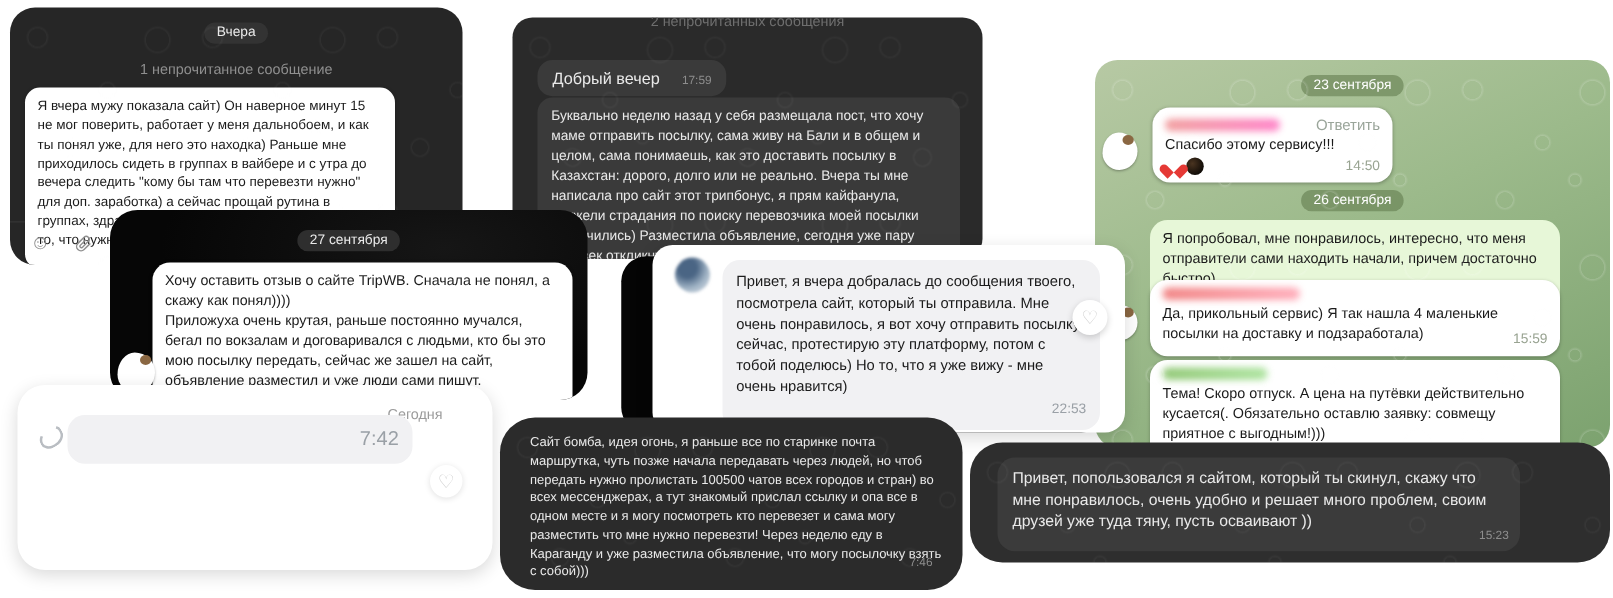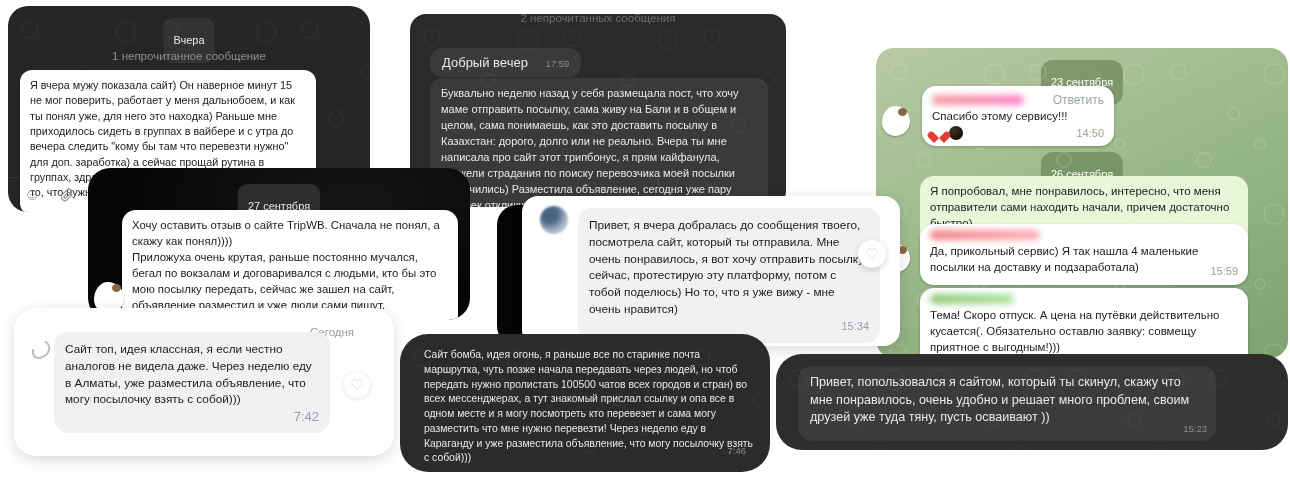"27 сентября" .chip { padding: 16px 10px -> 2px 10px }
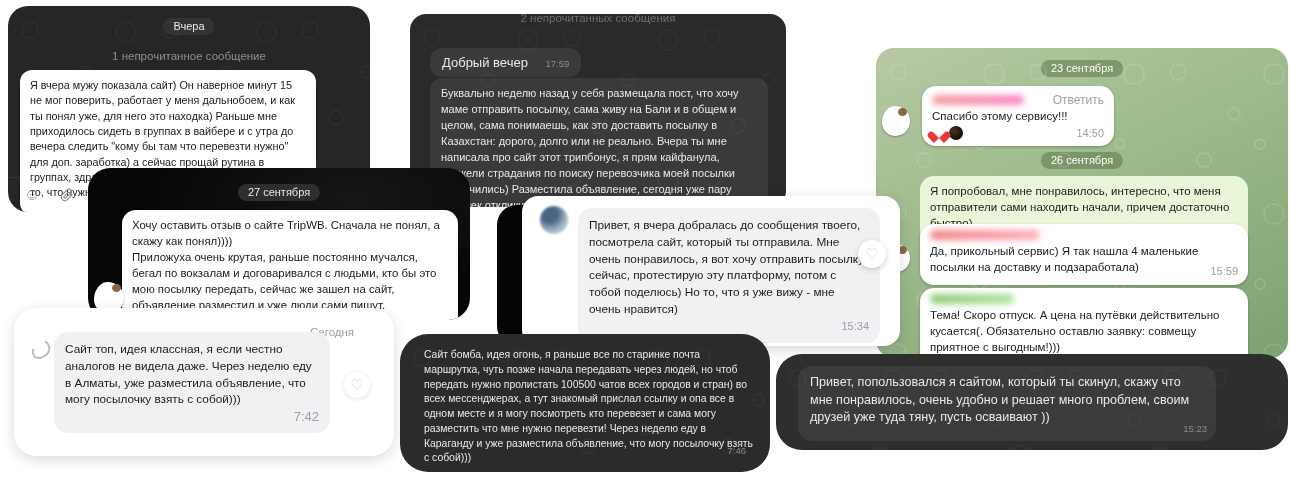"15:34" span.time { text: 15:34 -> 22:53 }
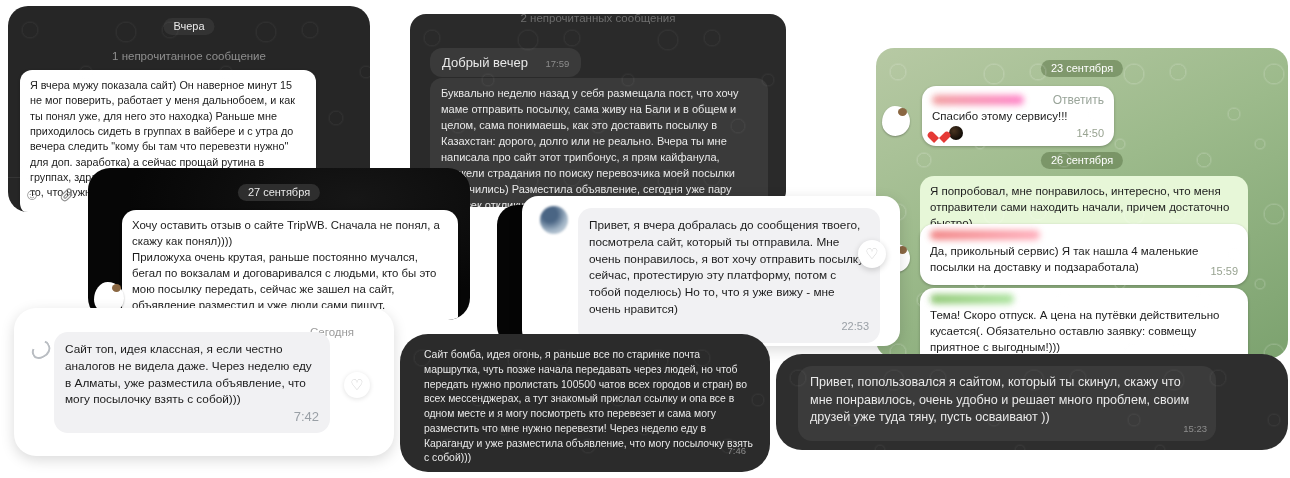"Сайт топ, идея классная, я" p { html: <p>Сайт топ, идея классная, я если честно аналогов не видела даже. Через неделю еду в Алматы, уже разместила объявление, что могу посылочку взять с собой)))</p> -> none }
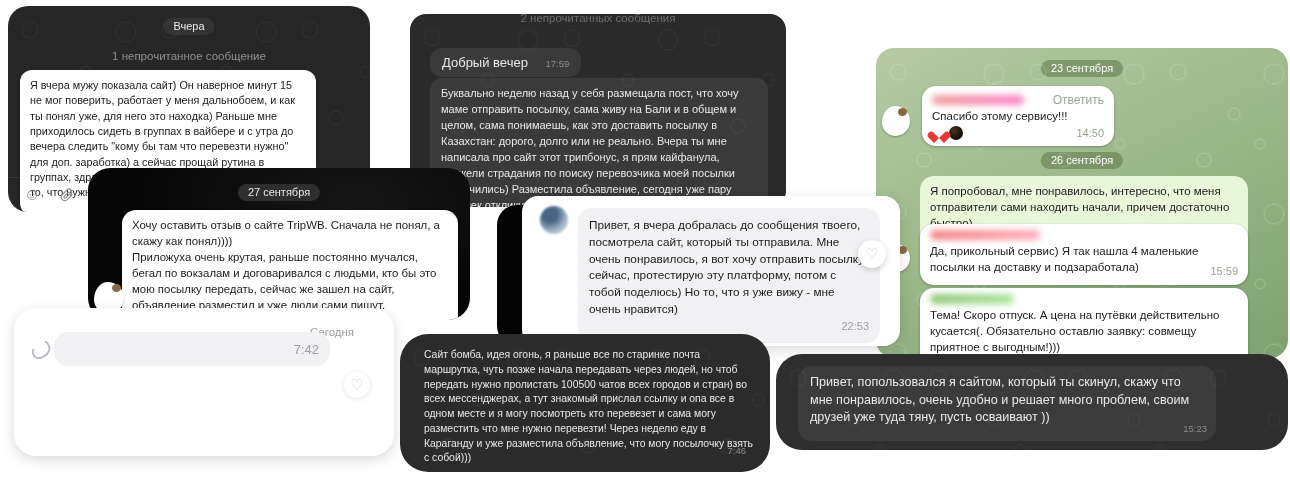"7:42" span.time { font-size: 13px -> 16px }
